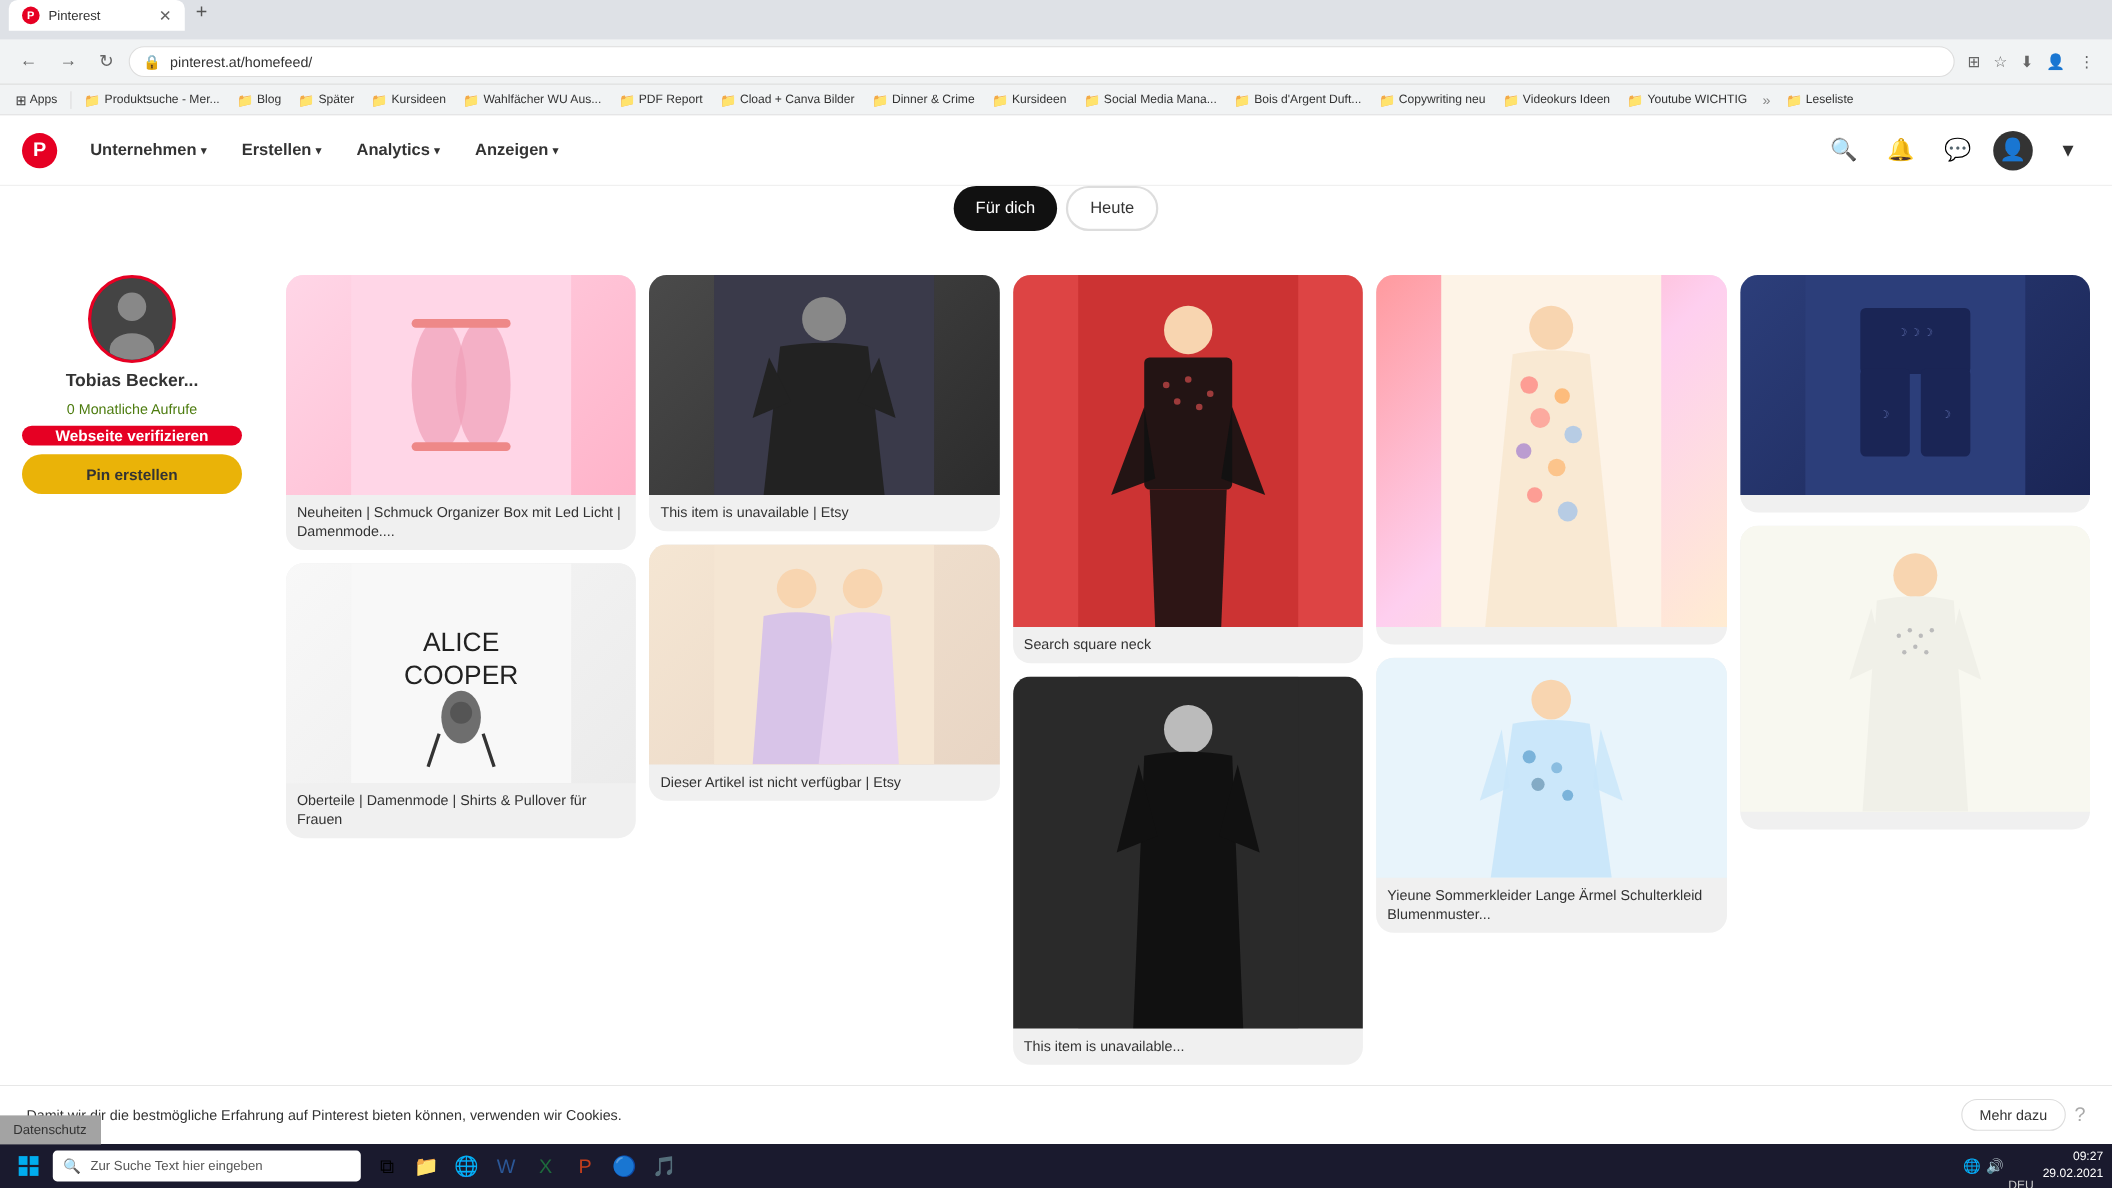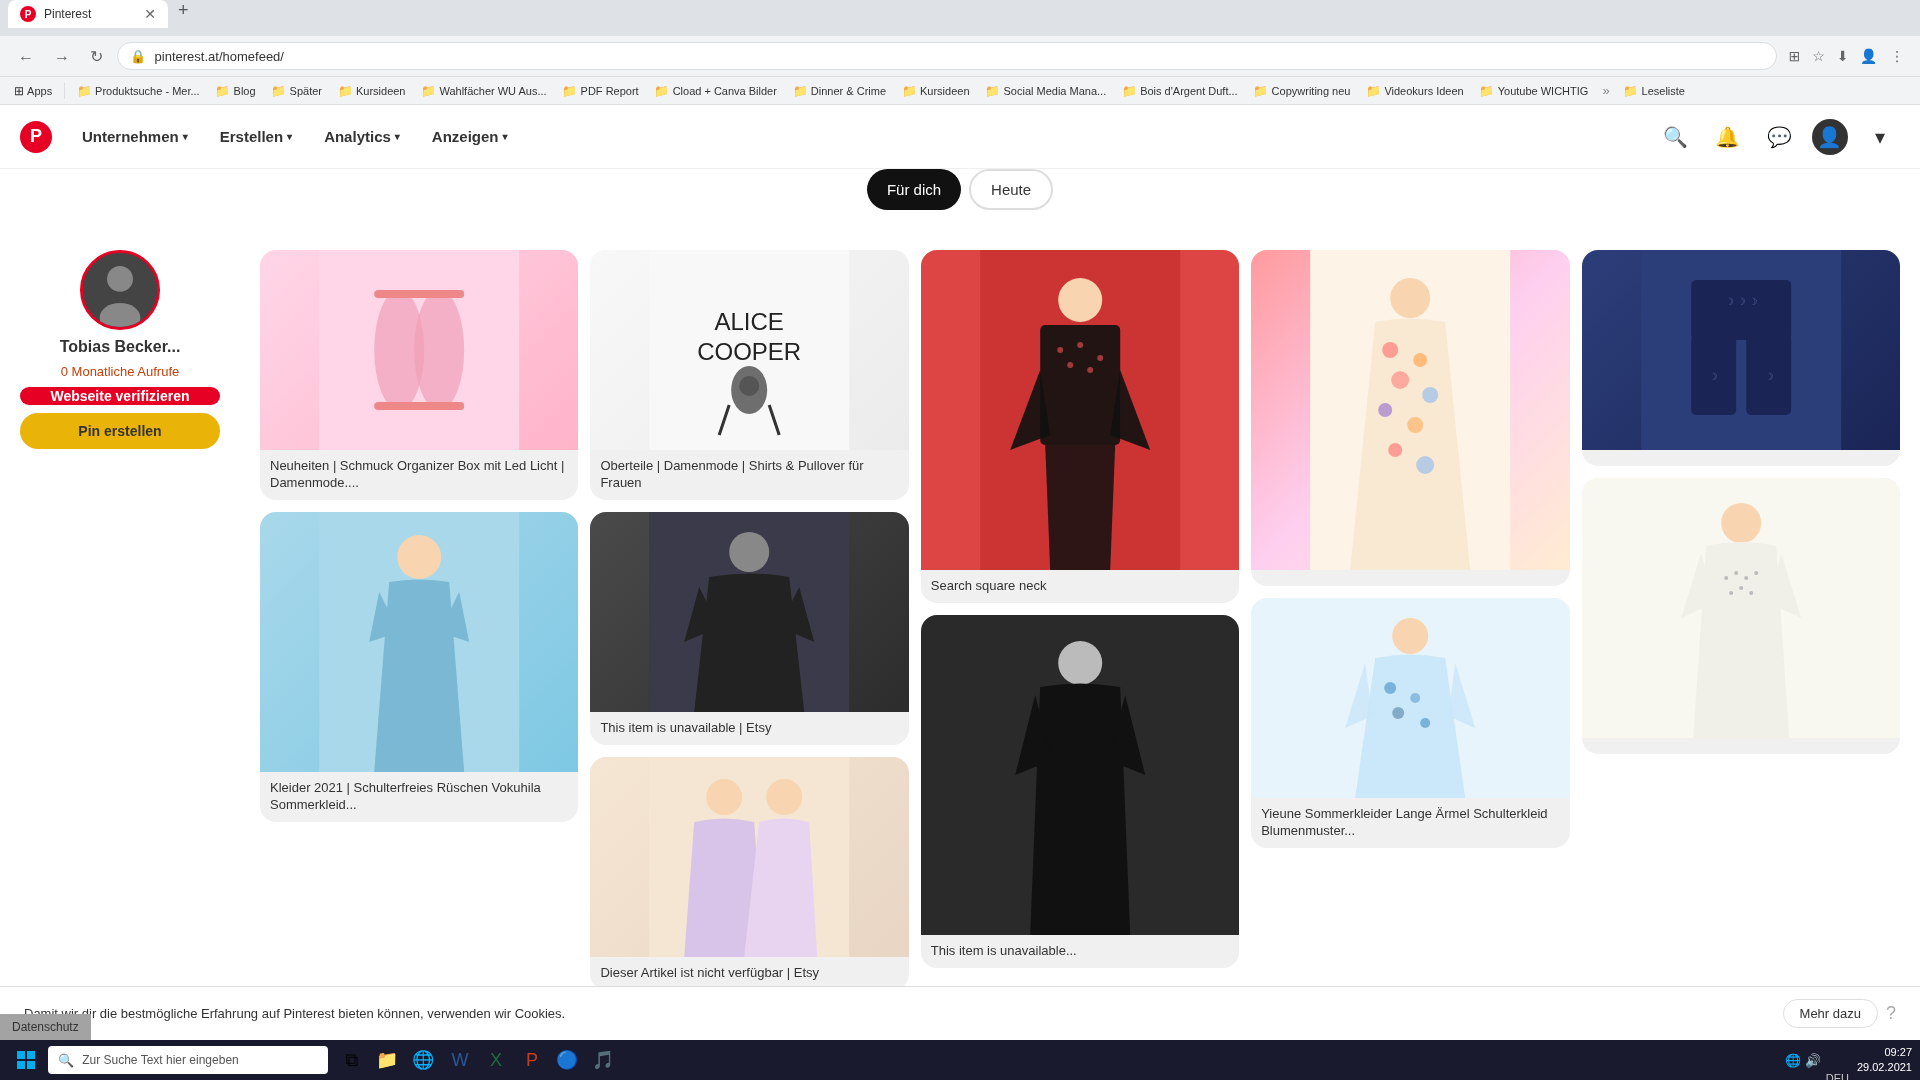"0 Monatliche Aufrufe" .profile-stats { color: #c2410c -> #4d7c0f }
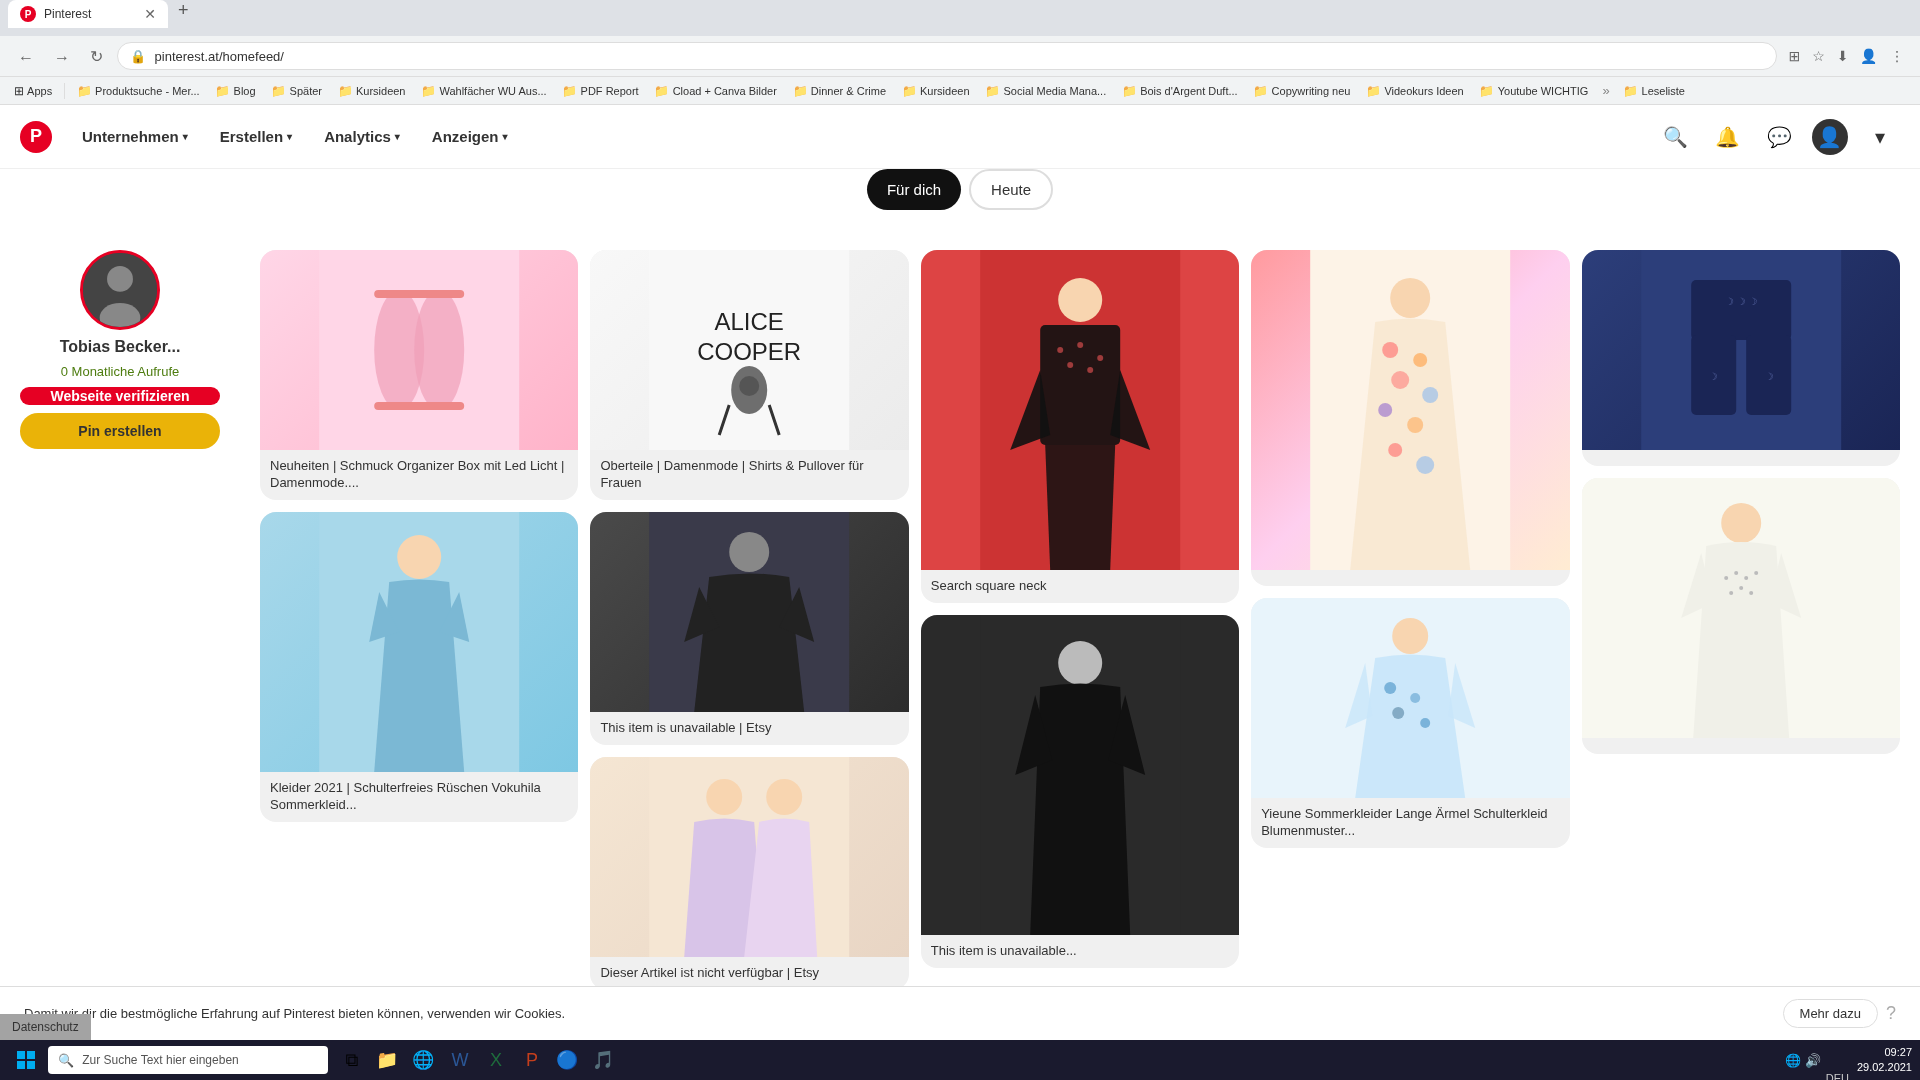"Kleider 2021 | Schulterfreies Rüschen" div.pin-card { html: <div> <div> <svg> <rect></rect> <circle></circle> <path></path> <path></path> <path></path> </svg> </div> <div>Kleider 2021 | Schulterfreies Rüschen Vokuhila Sommerkleid...</div> </div> -> none }
